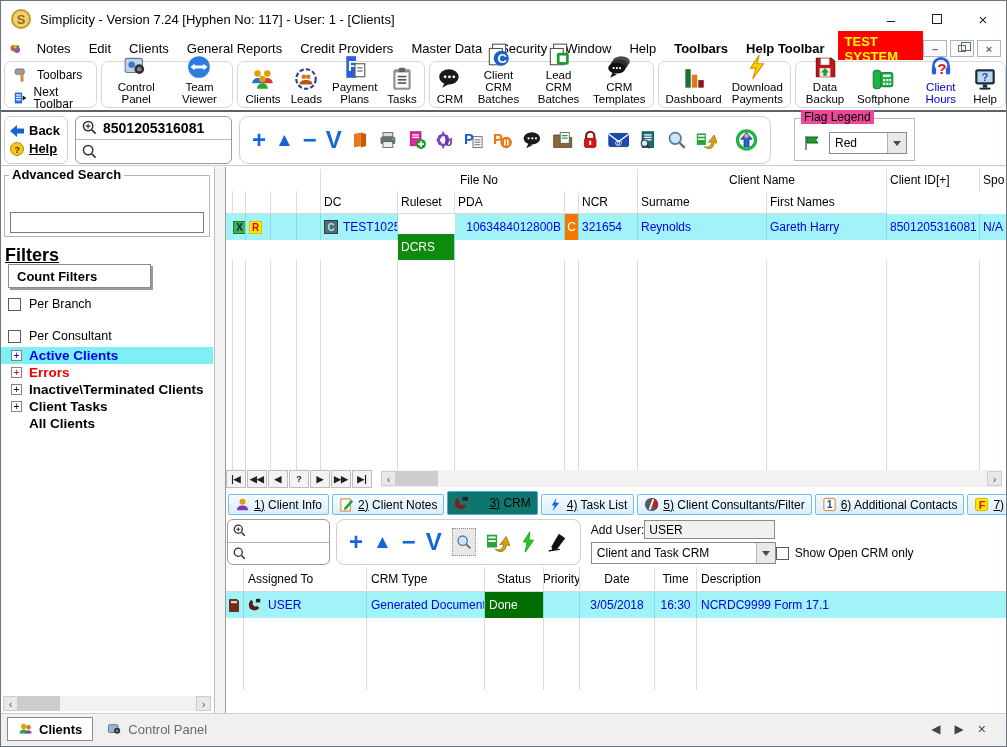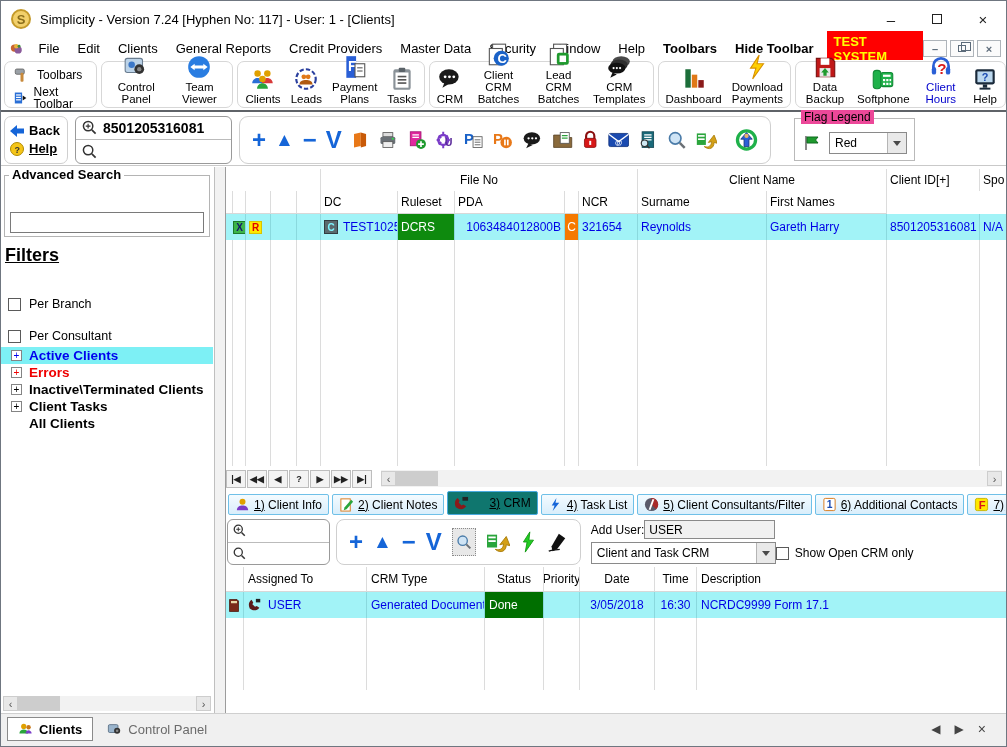"File" span.menu-item { text: File -> Notes }
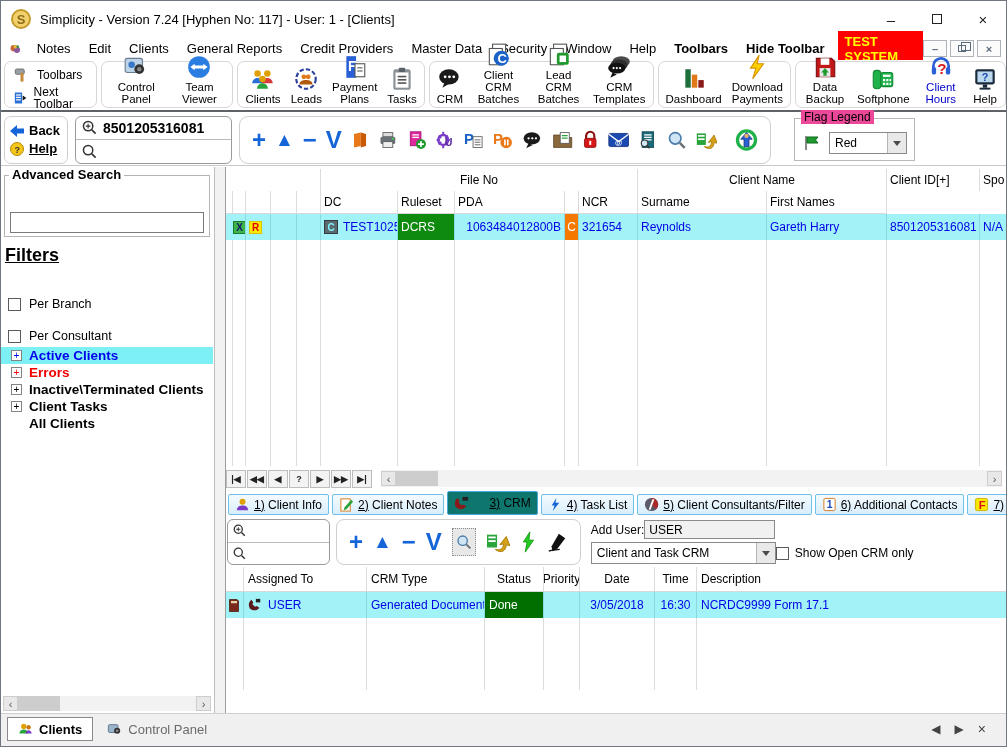"Hide Toolbar" span.menu-item { text: Hide -> Help }
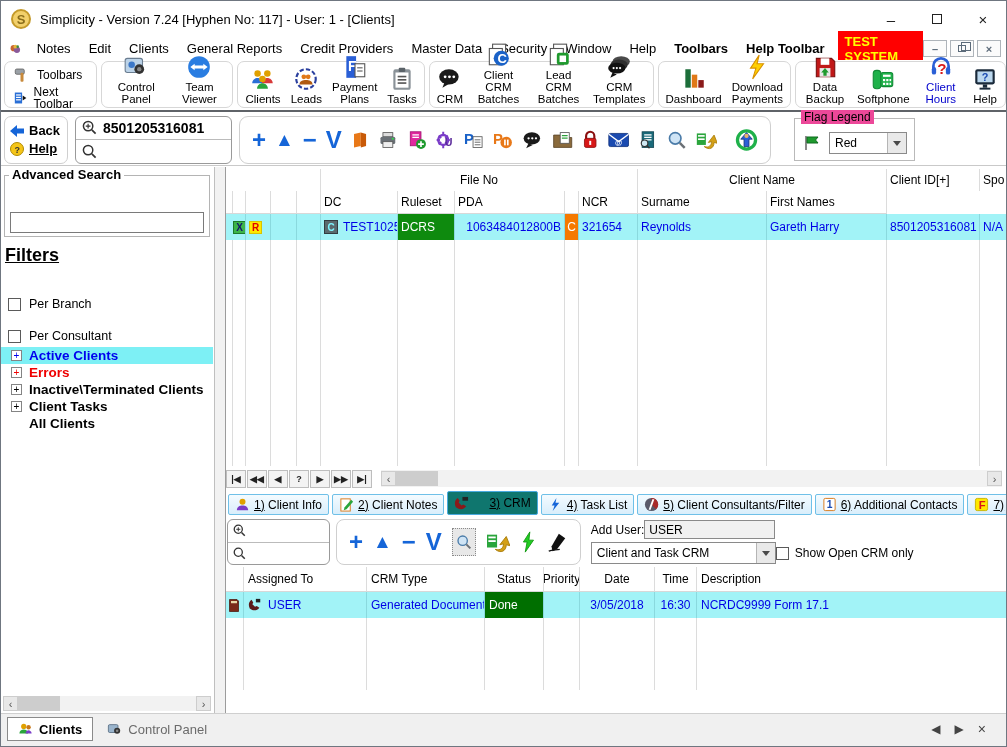"DCRS" .cell-fill-green { margin-top: none -> 20px }
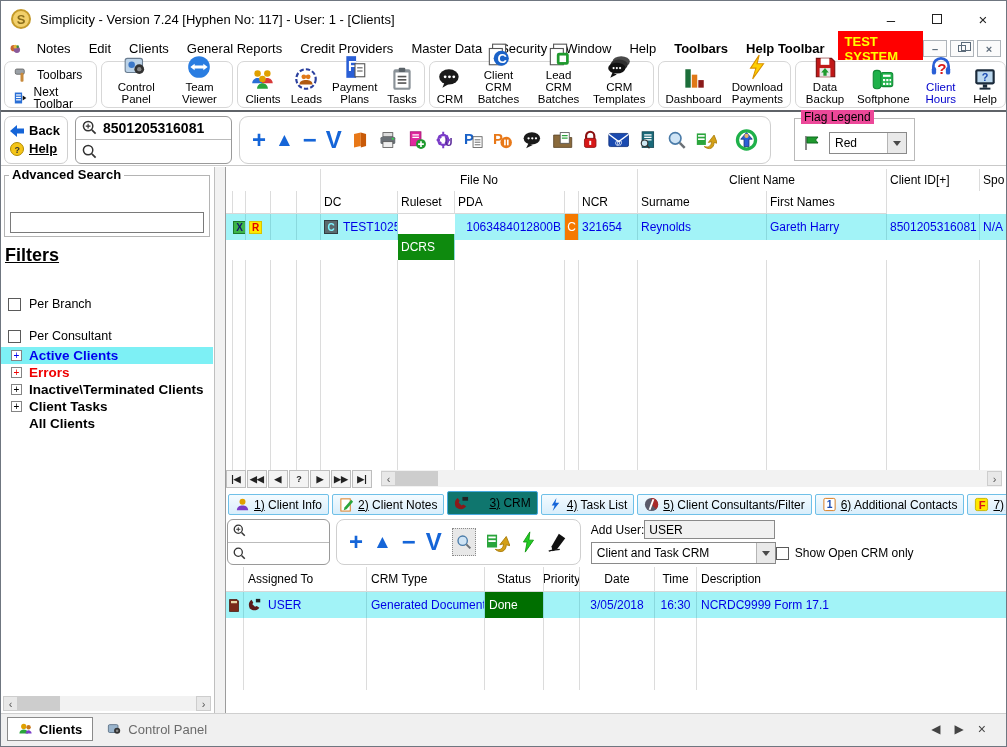"Count Filters" div.count-btn { html: none -> <div>Count Filters</div> }
